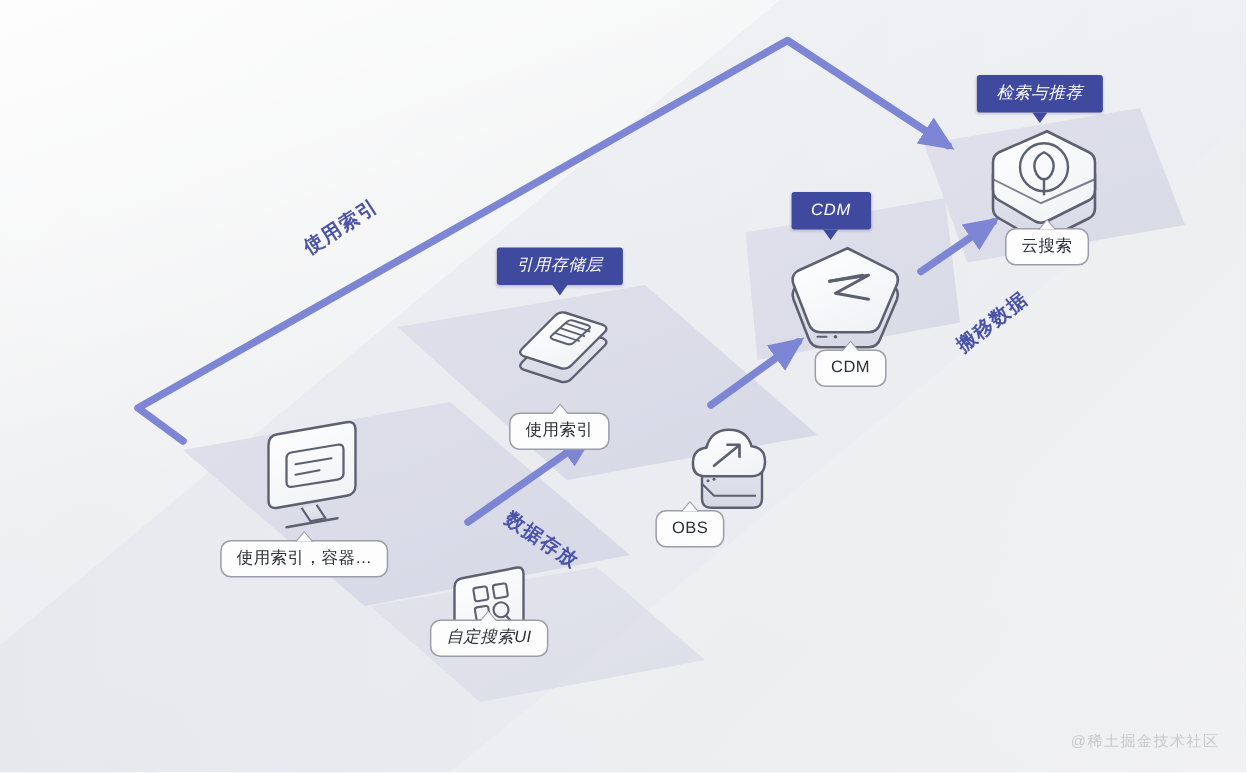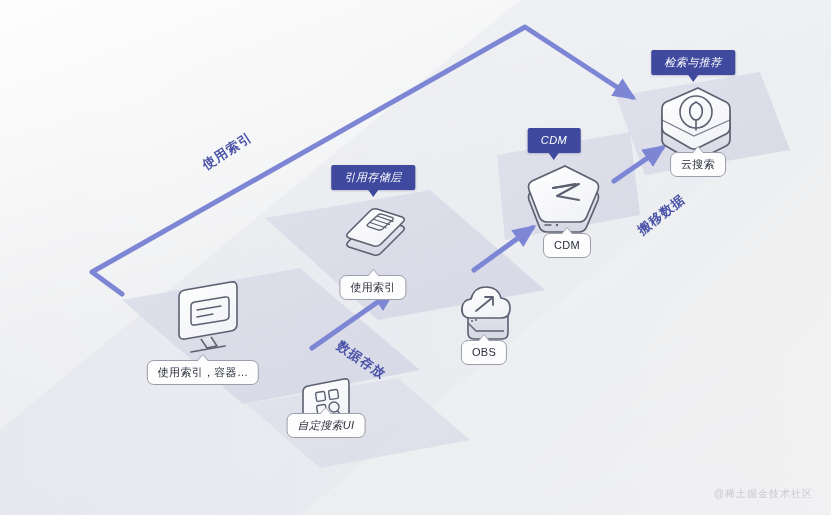"OBS" div.caption { left: 484px -> 460px }
